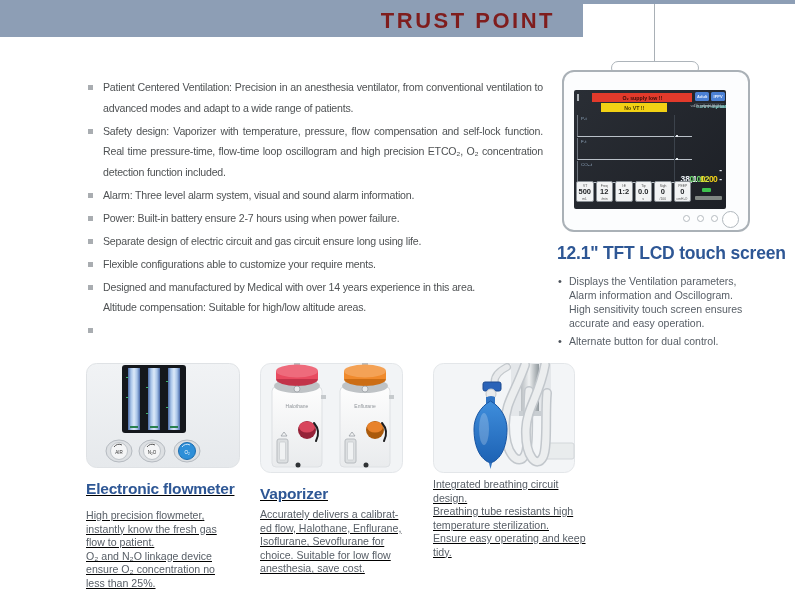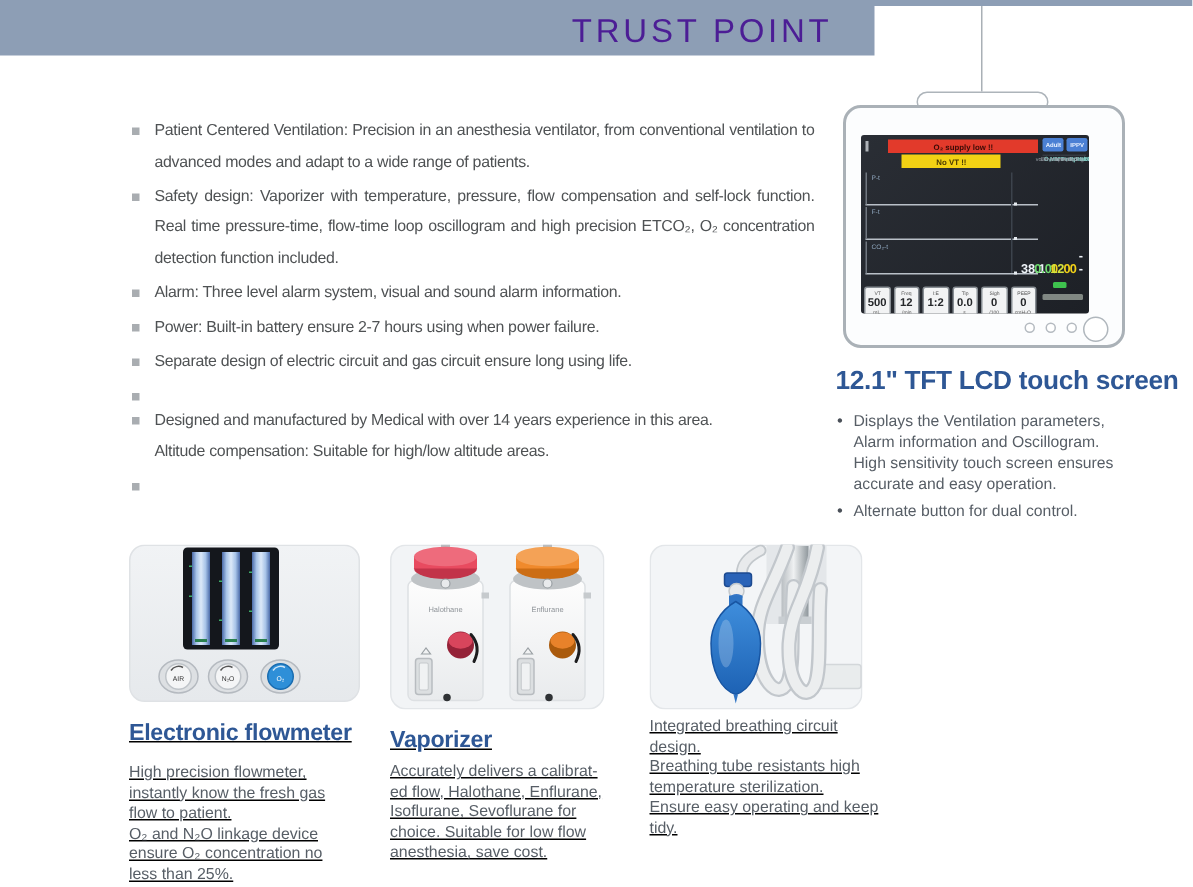"TRUST POINT" .banner-title { color: #4c1d95 -> #7f1d1d; font-weight: normal -> bold }
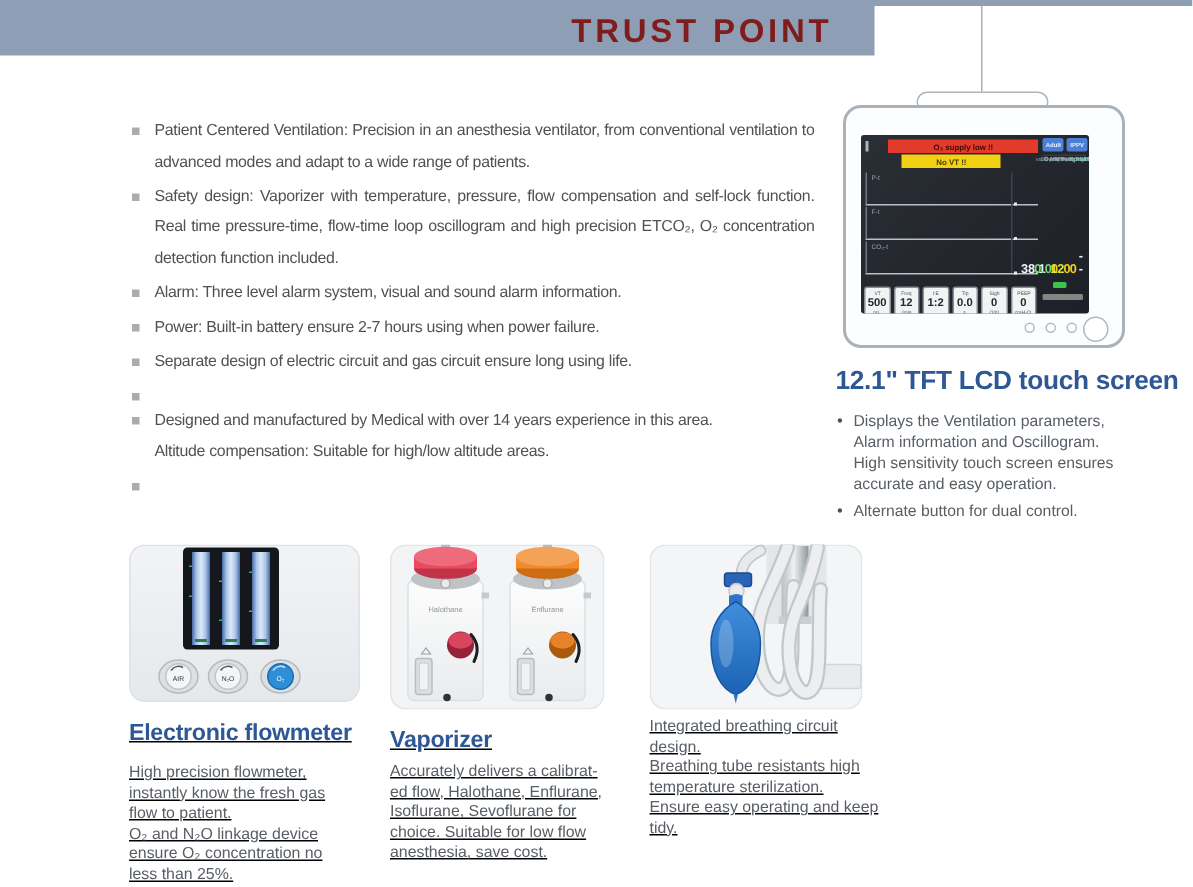"500" .settings { top: 101px -> 91px }
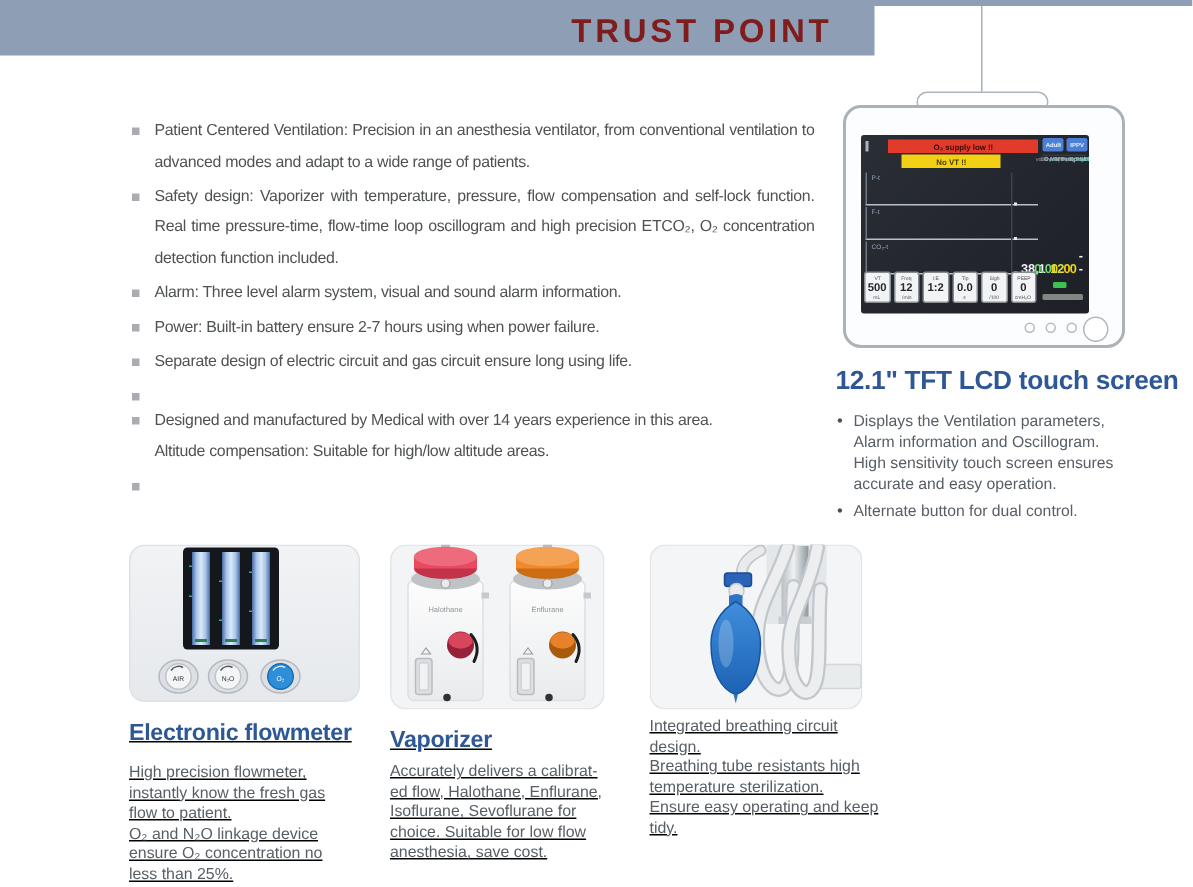"Flexible configurations able to" span { html: none -> <span>Flexible configurations able to customize your require ments.</span> }
